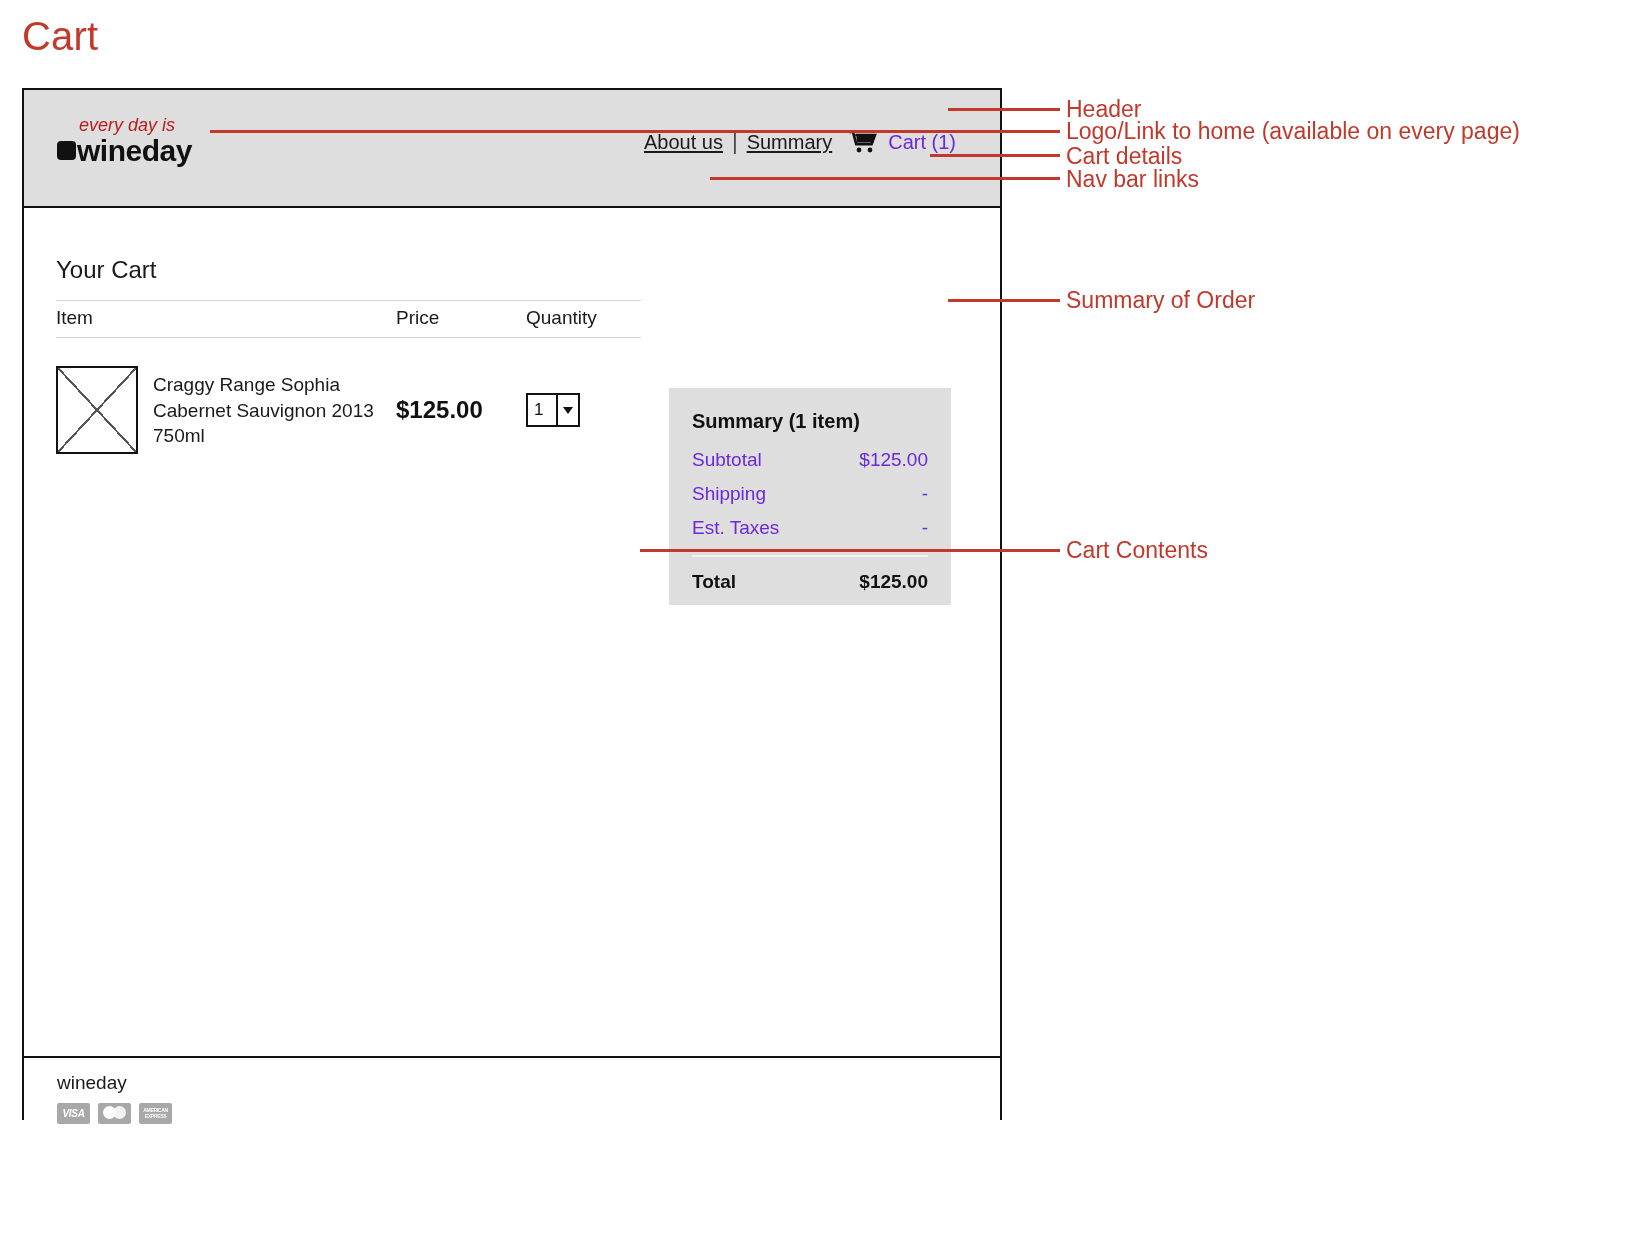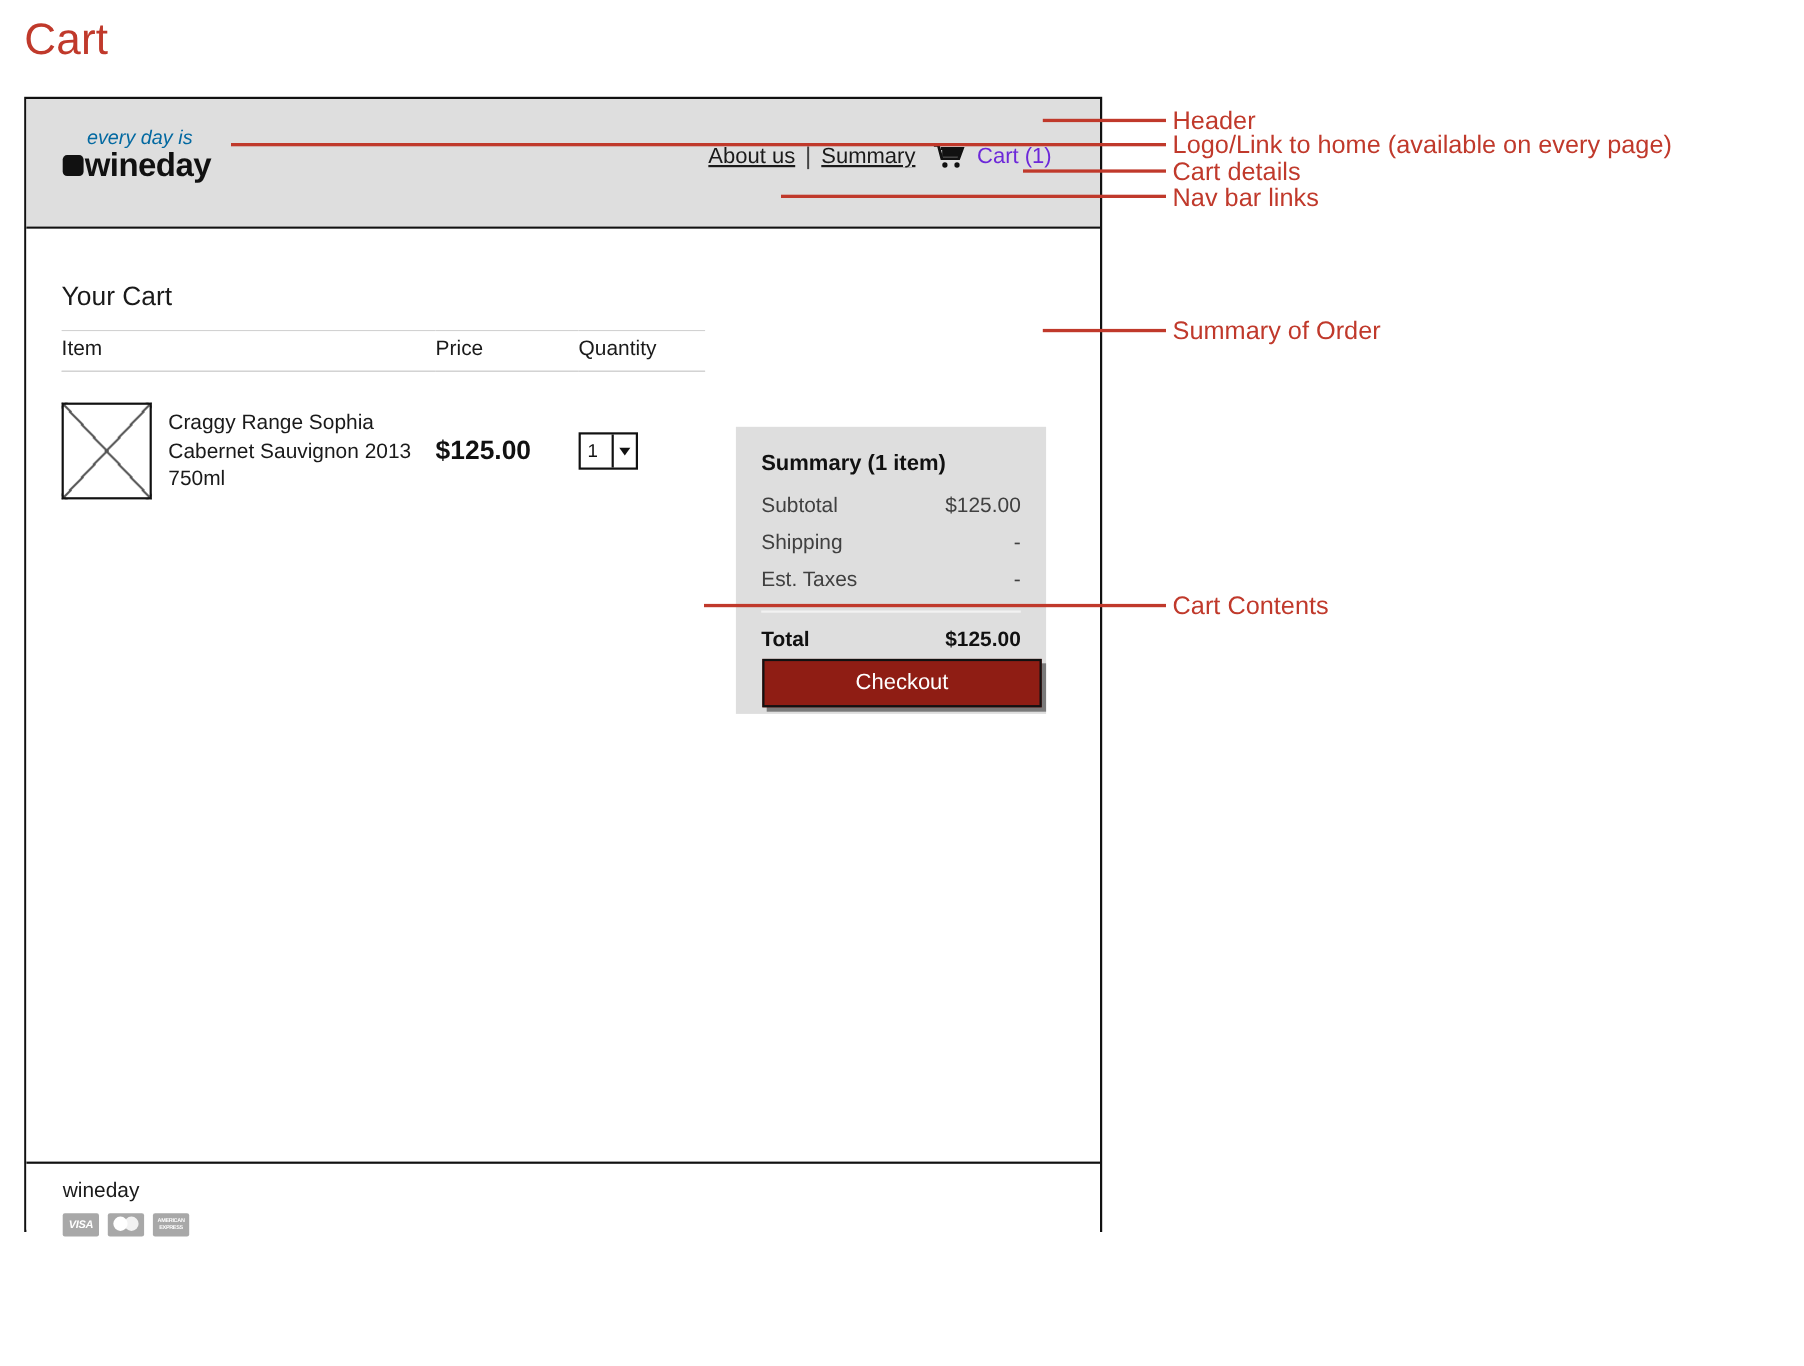"every day is" #logo .tagline { color: #0369a1 -> #b91c1c }
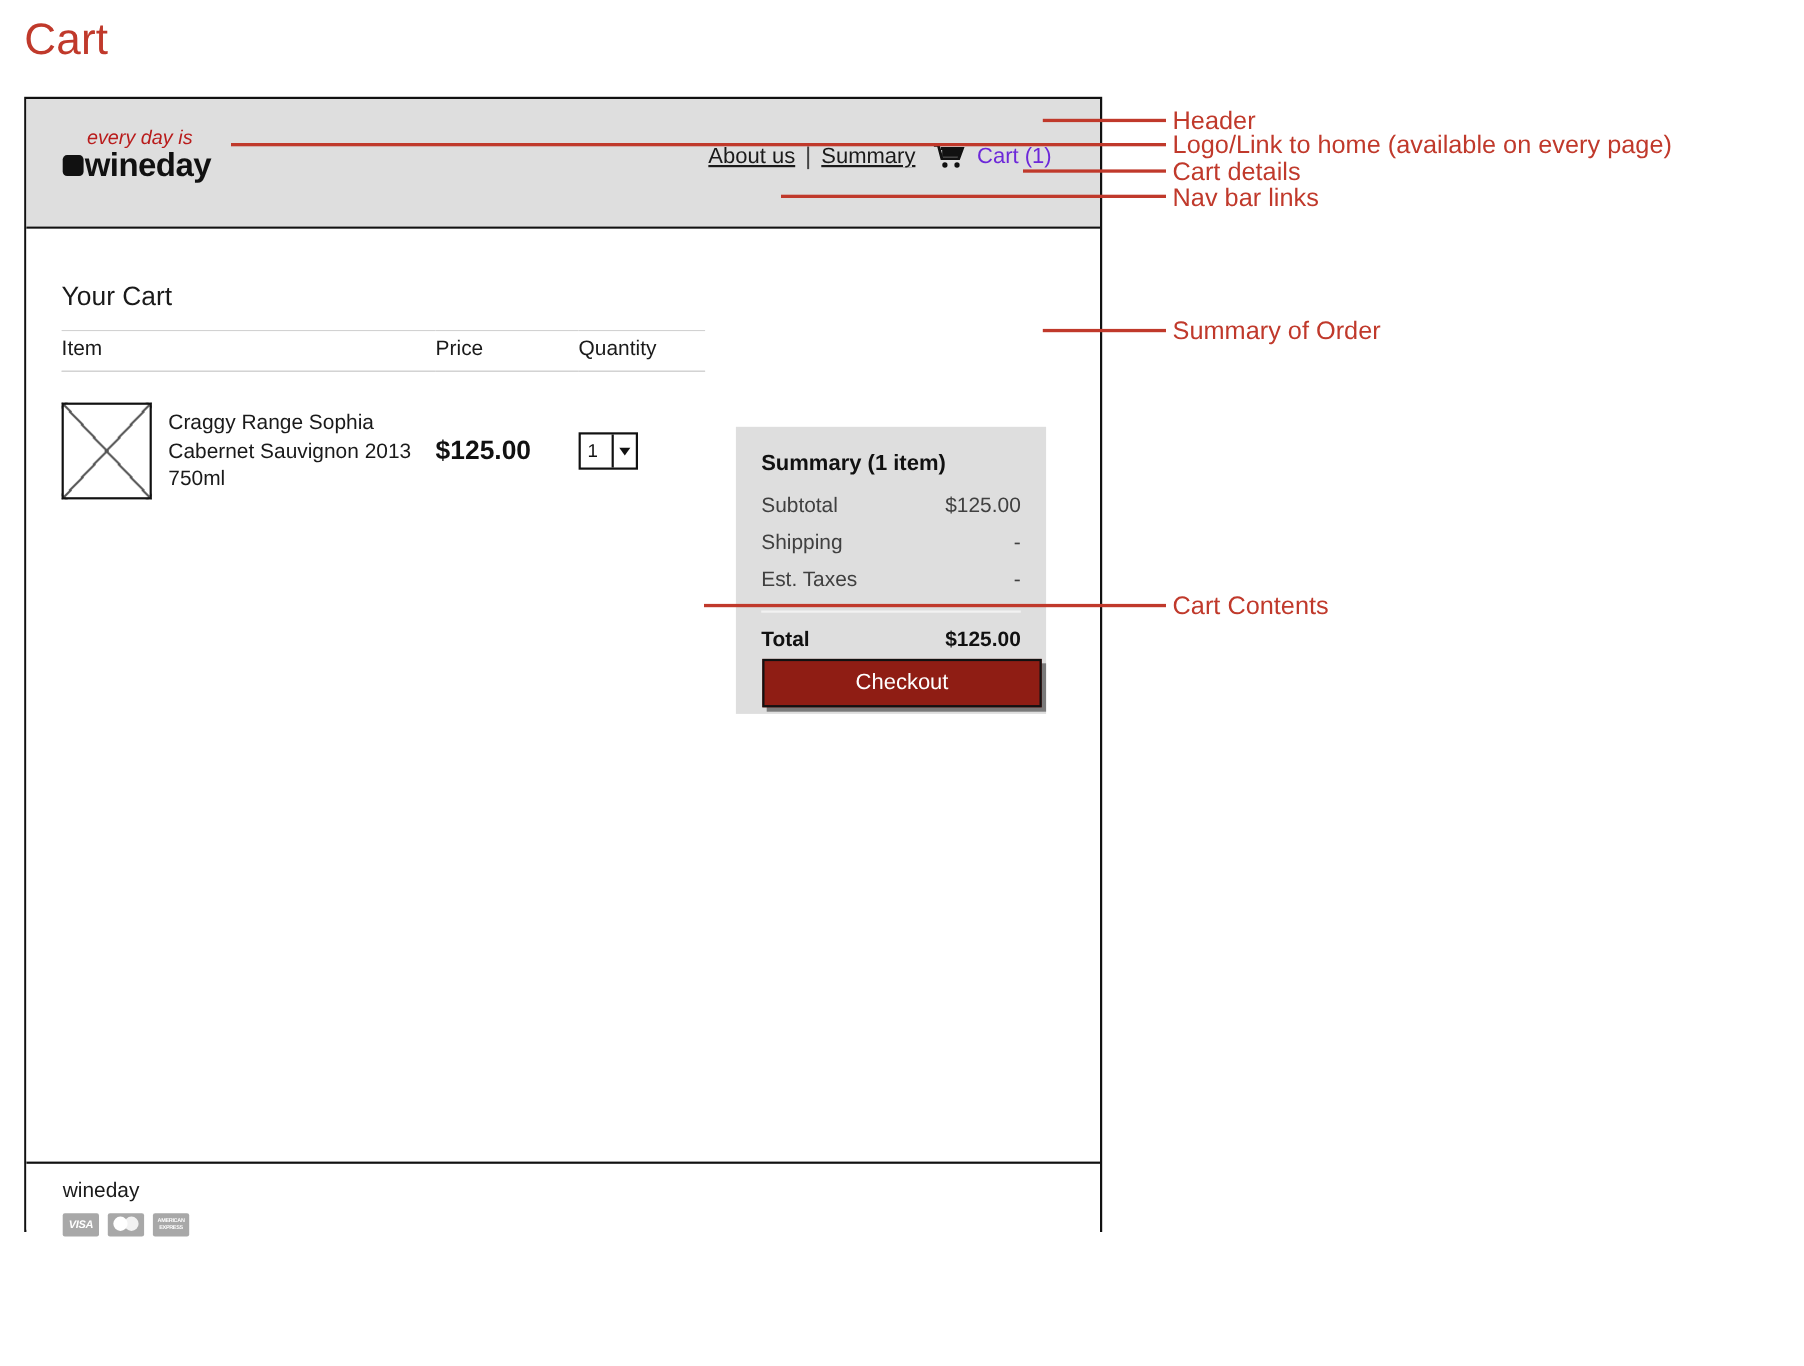"Subtotal" .summary-row { color: #404040 -> #6d28d9 }
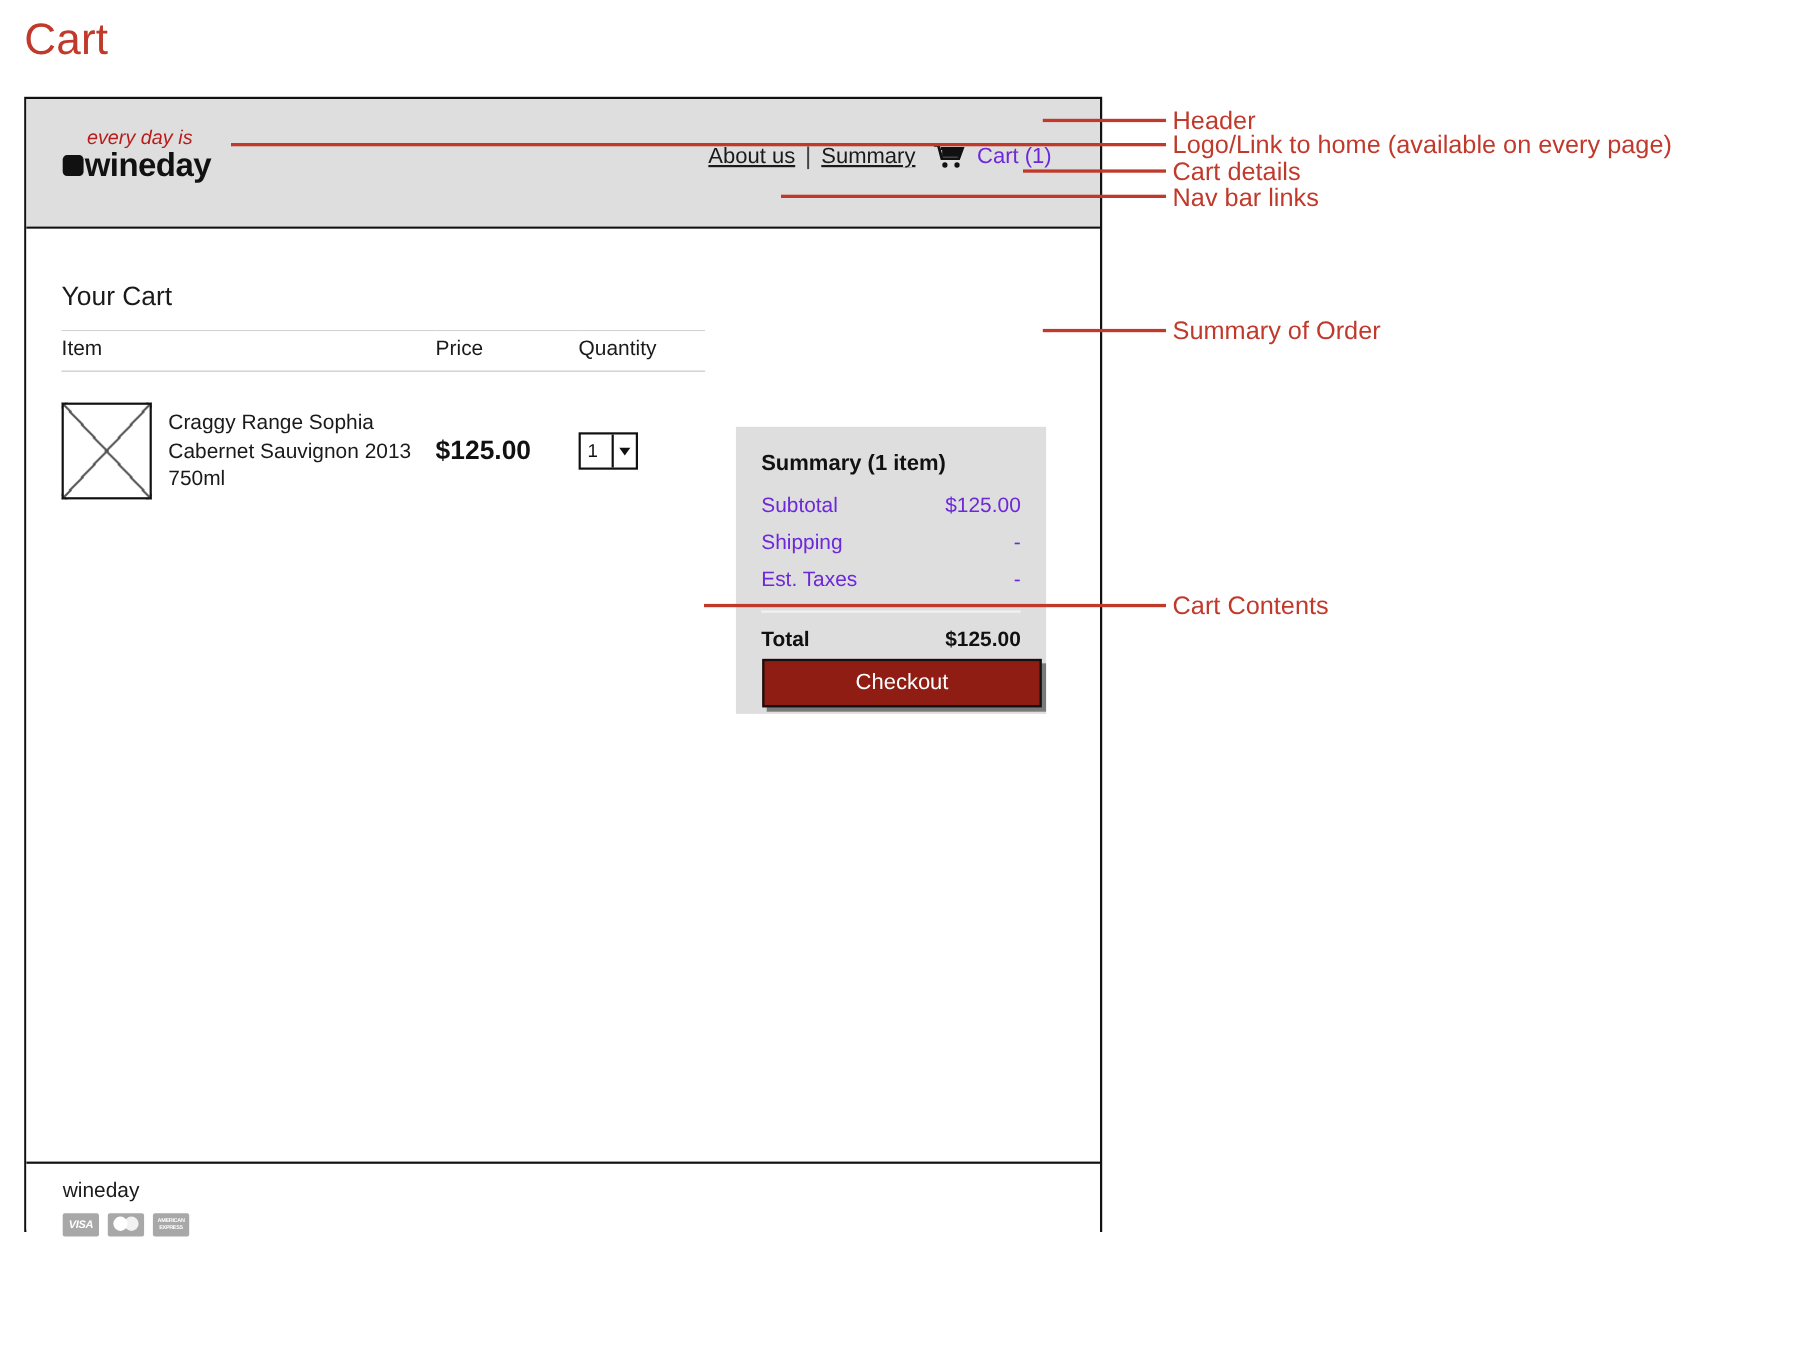"Checkout" button { html: <button>Checkout</button> -> none }
